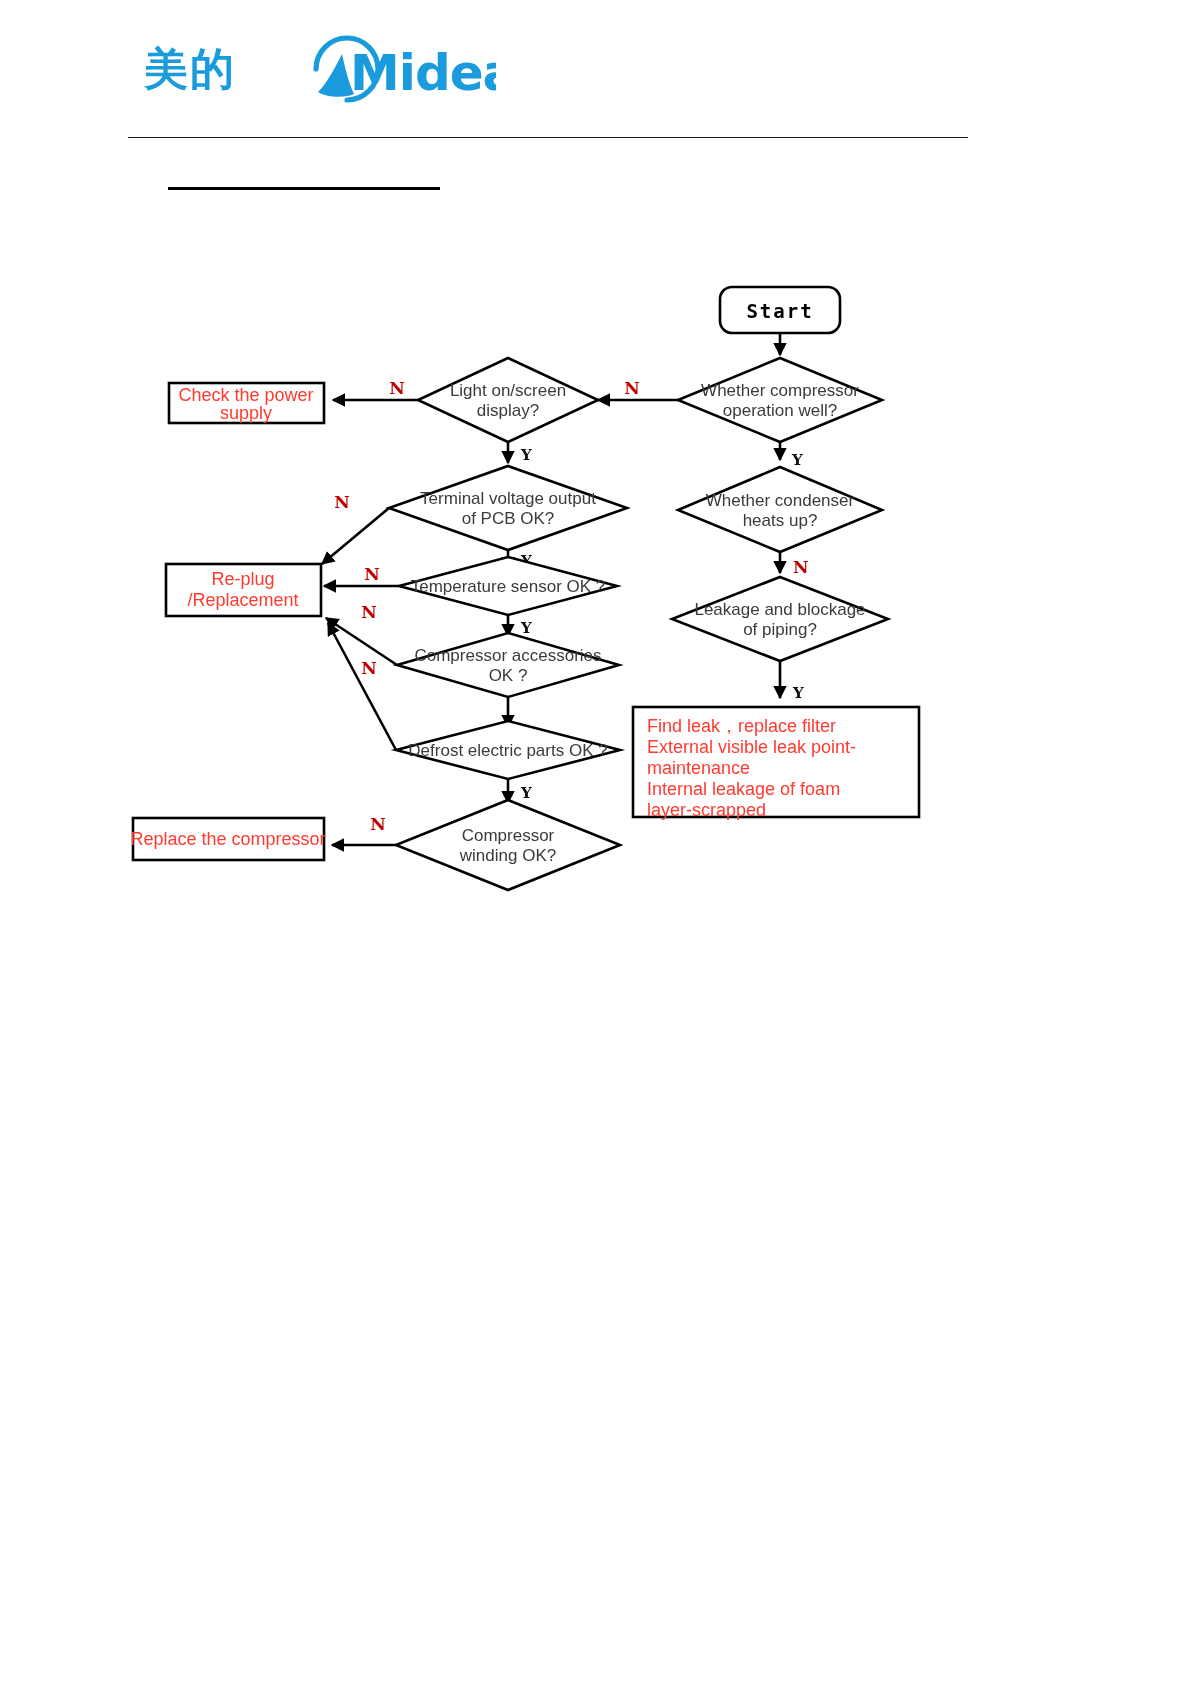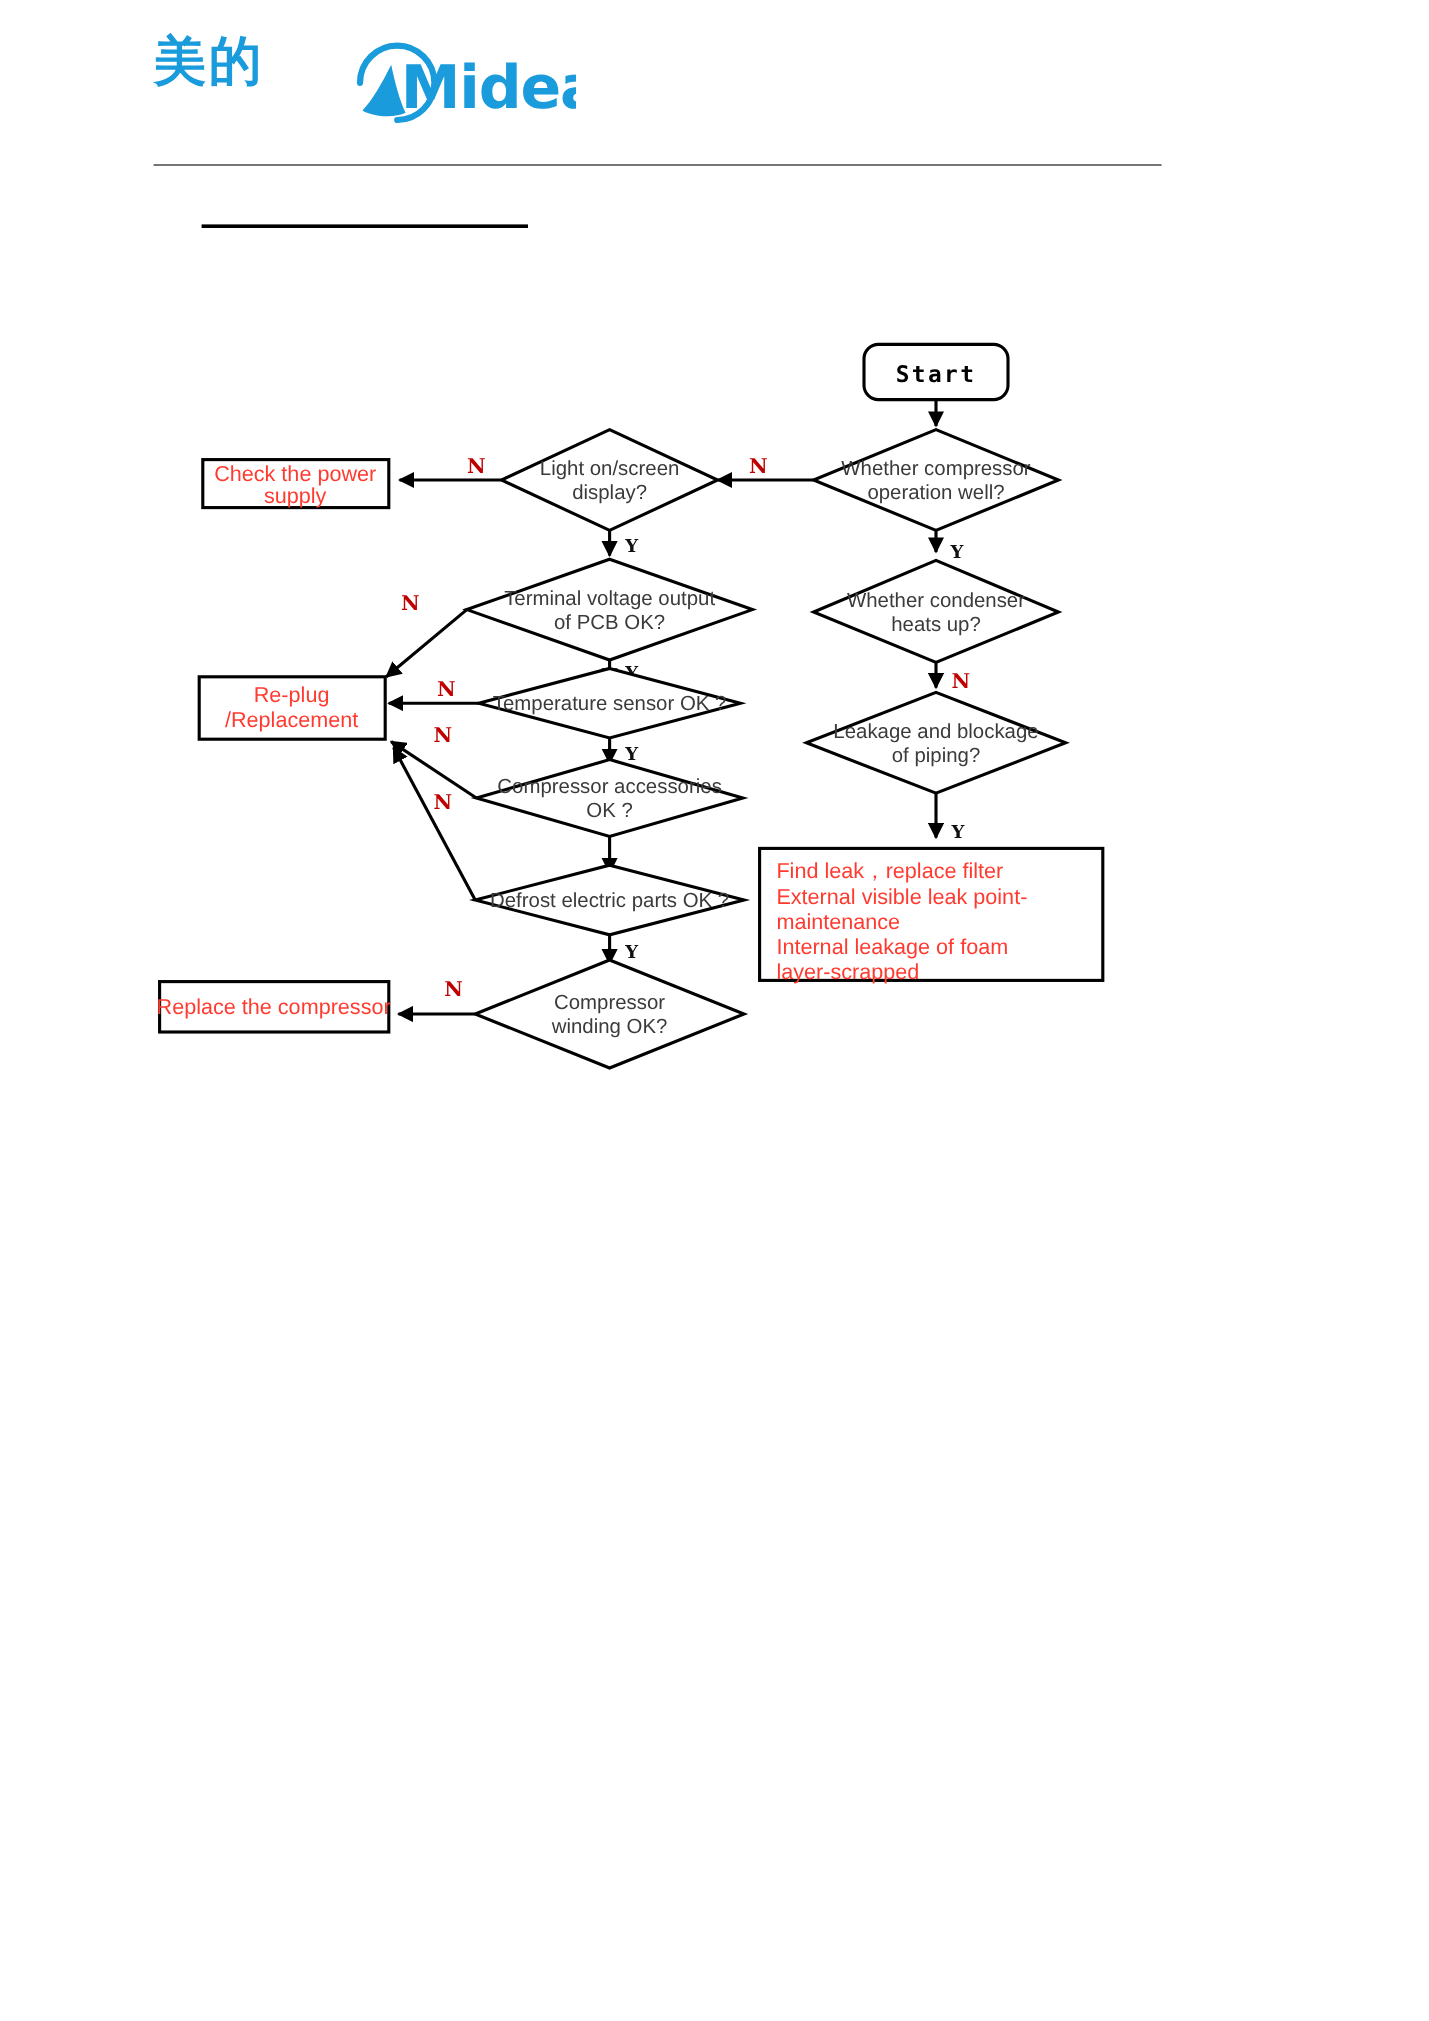"美的" #brand-logo { align-items: flex-start -> center; left: 128px -> 144px }
